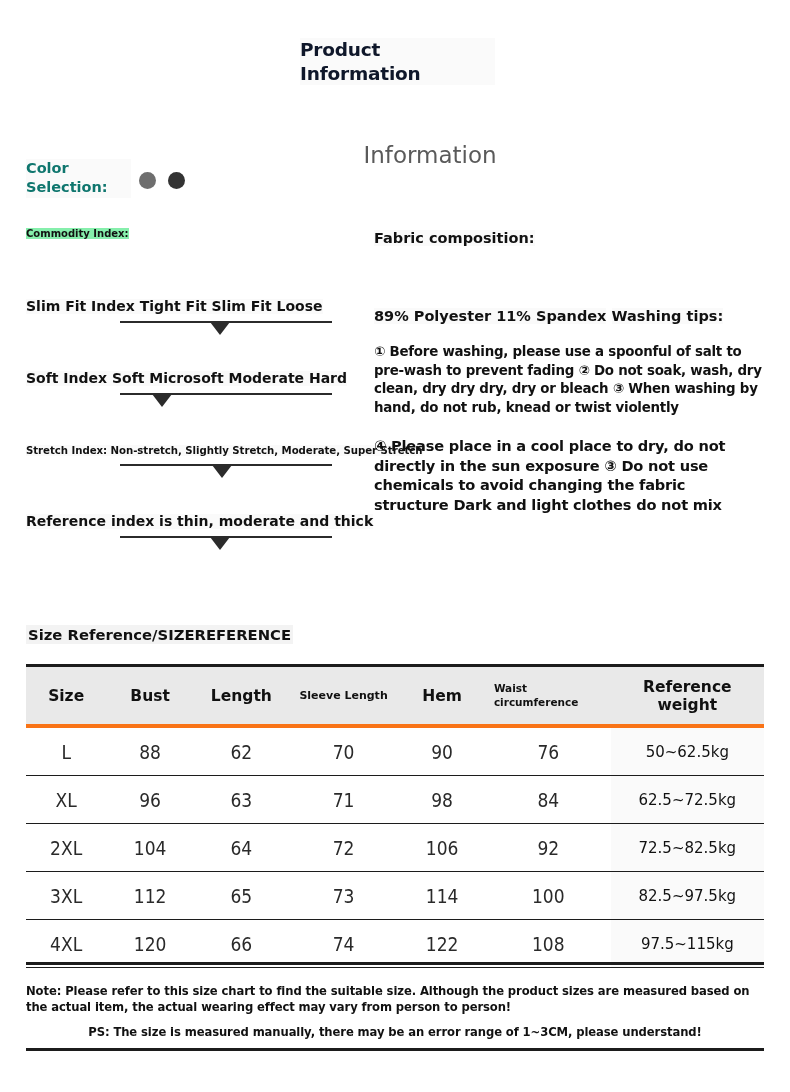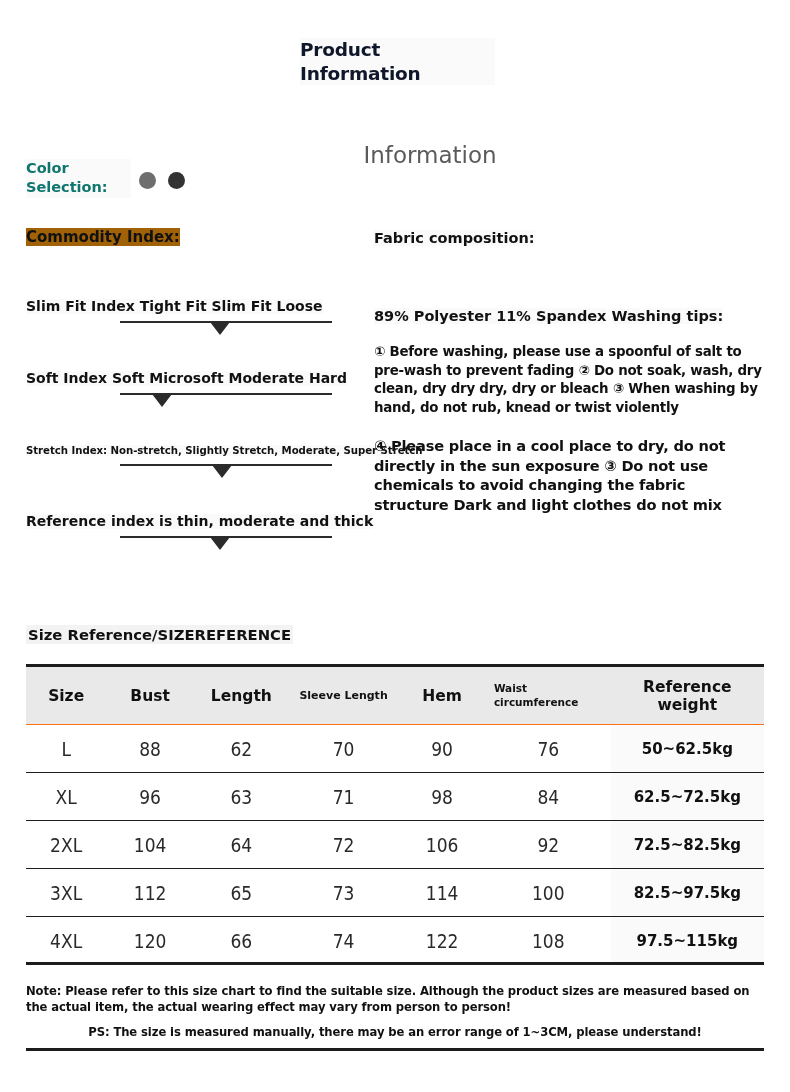"Commodity Index:" .commodity-title { background: #a16207 -> #86efac; font-size: 15px -> 10px }
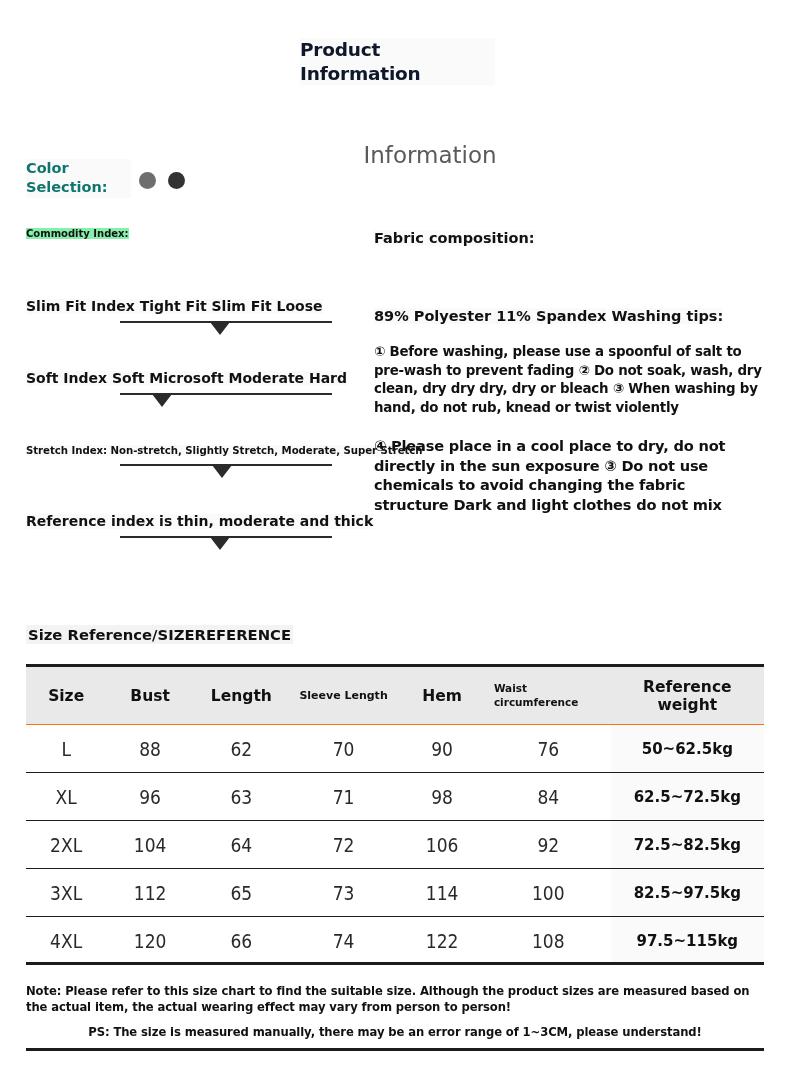"Size" table.size-table thead th { border-bottom: 1px solid #f97316 -> 4px solid #f97316 }
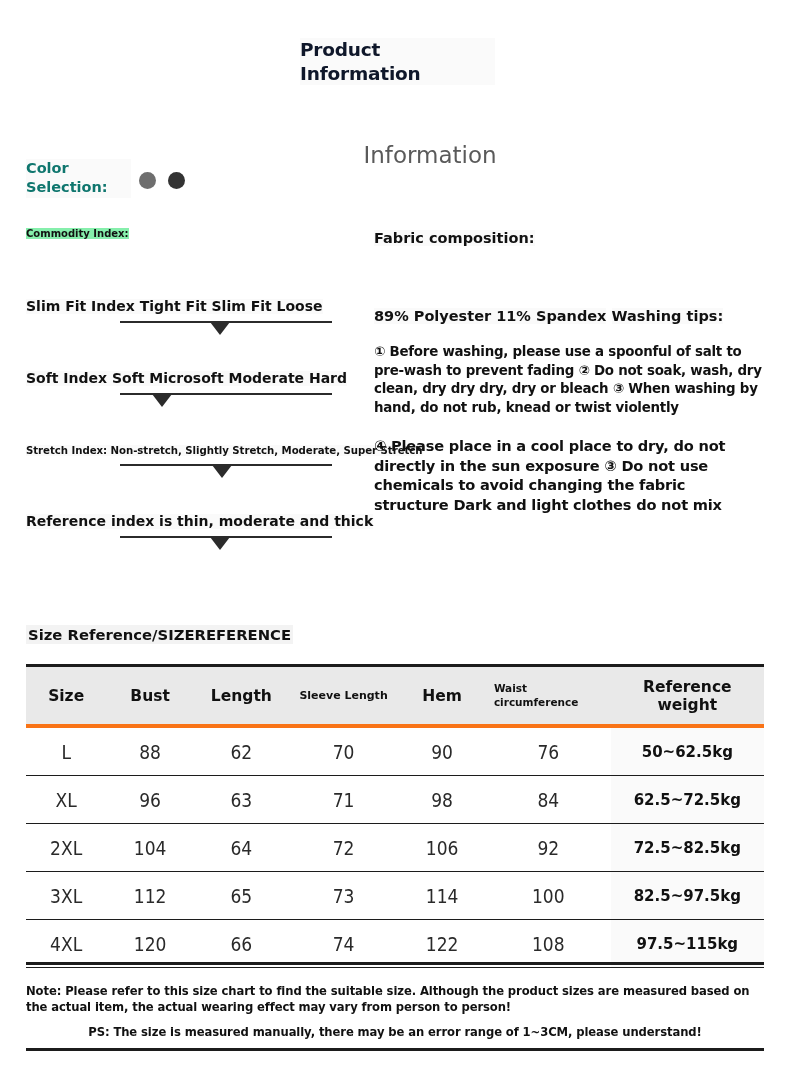"50~62.5kg" table.size-table tbody td.weight { font-weight: bold -> normal }
